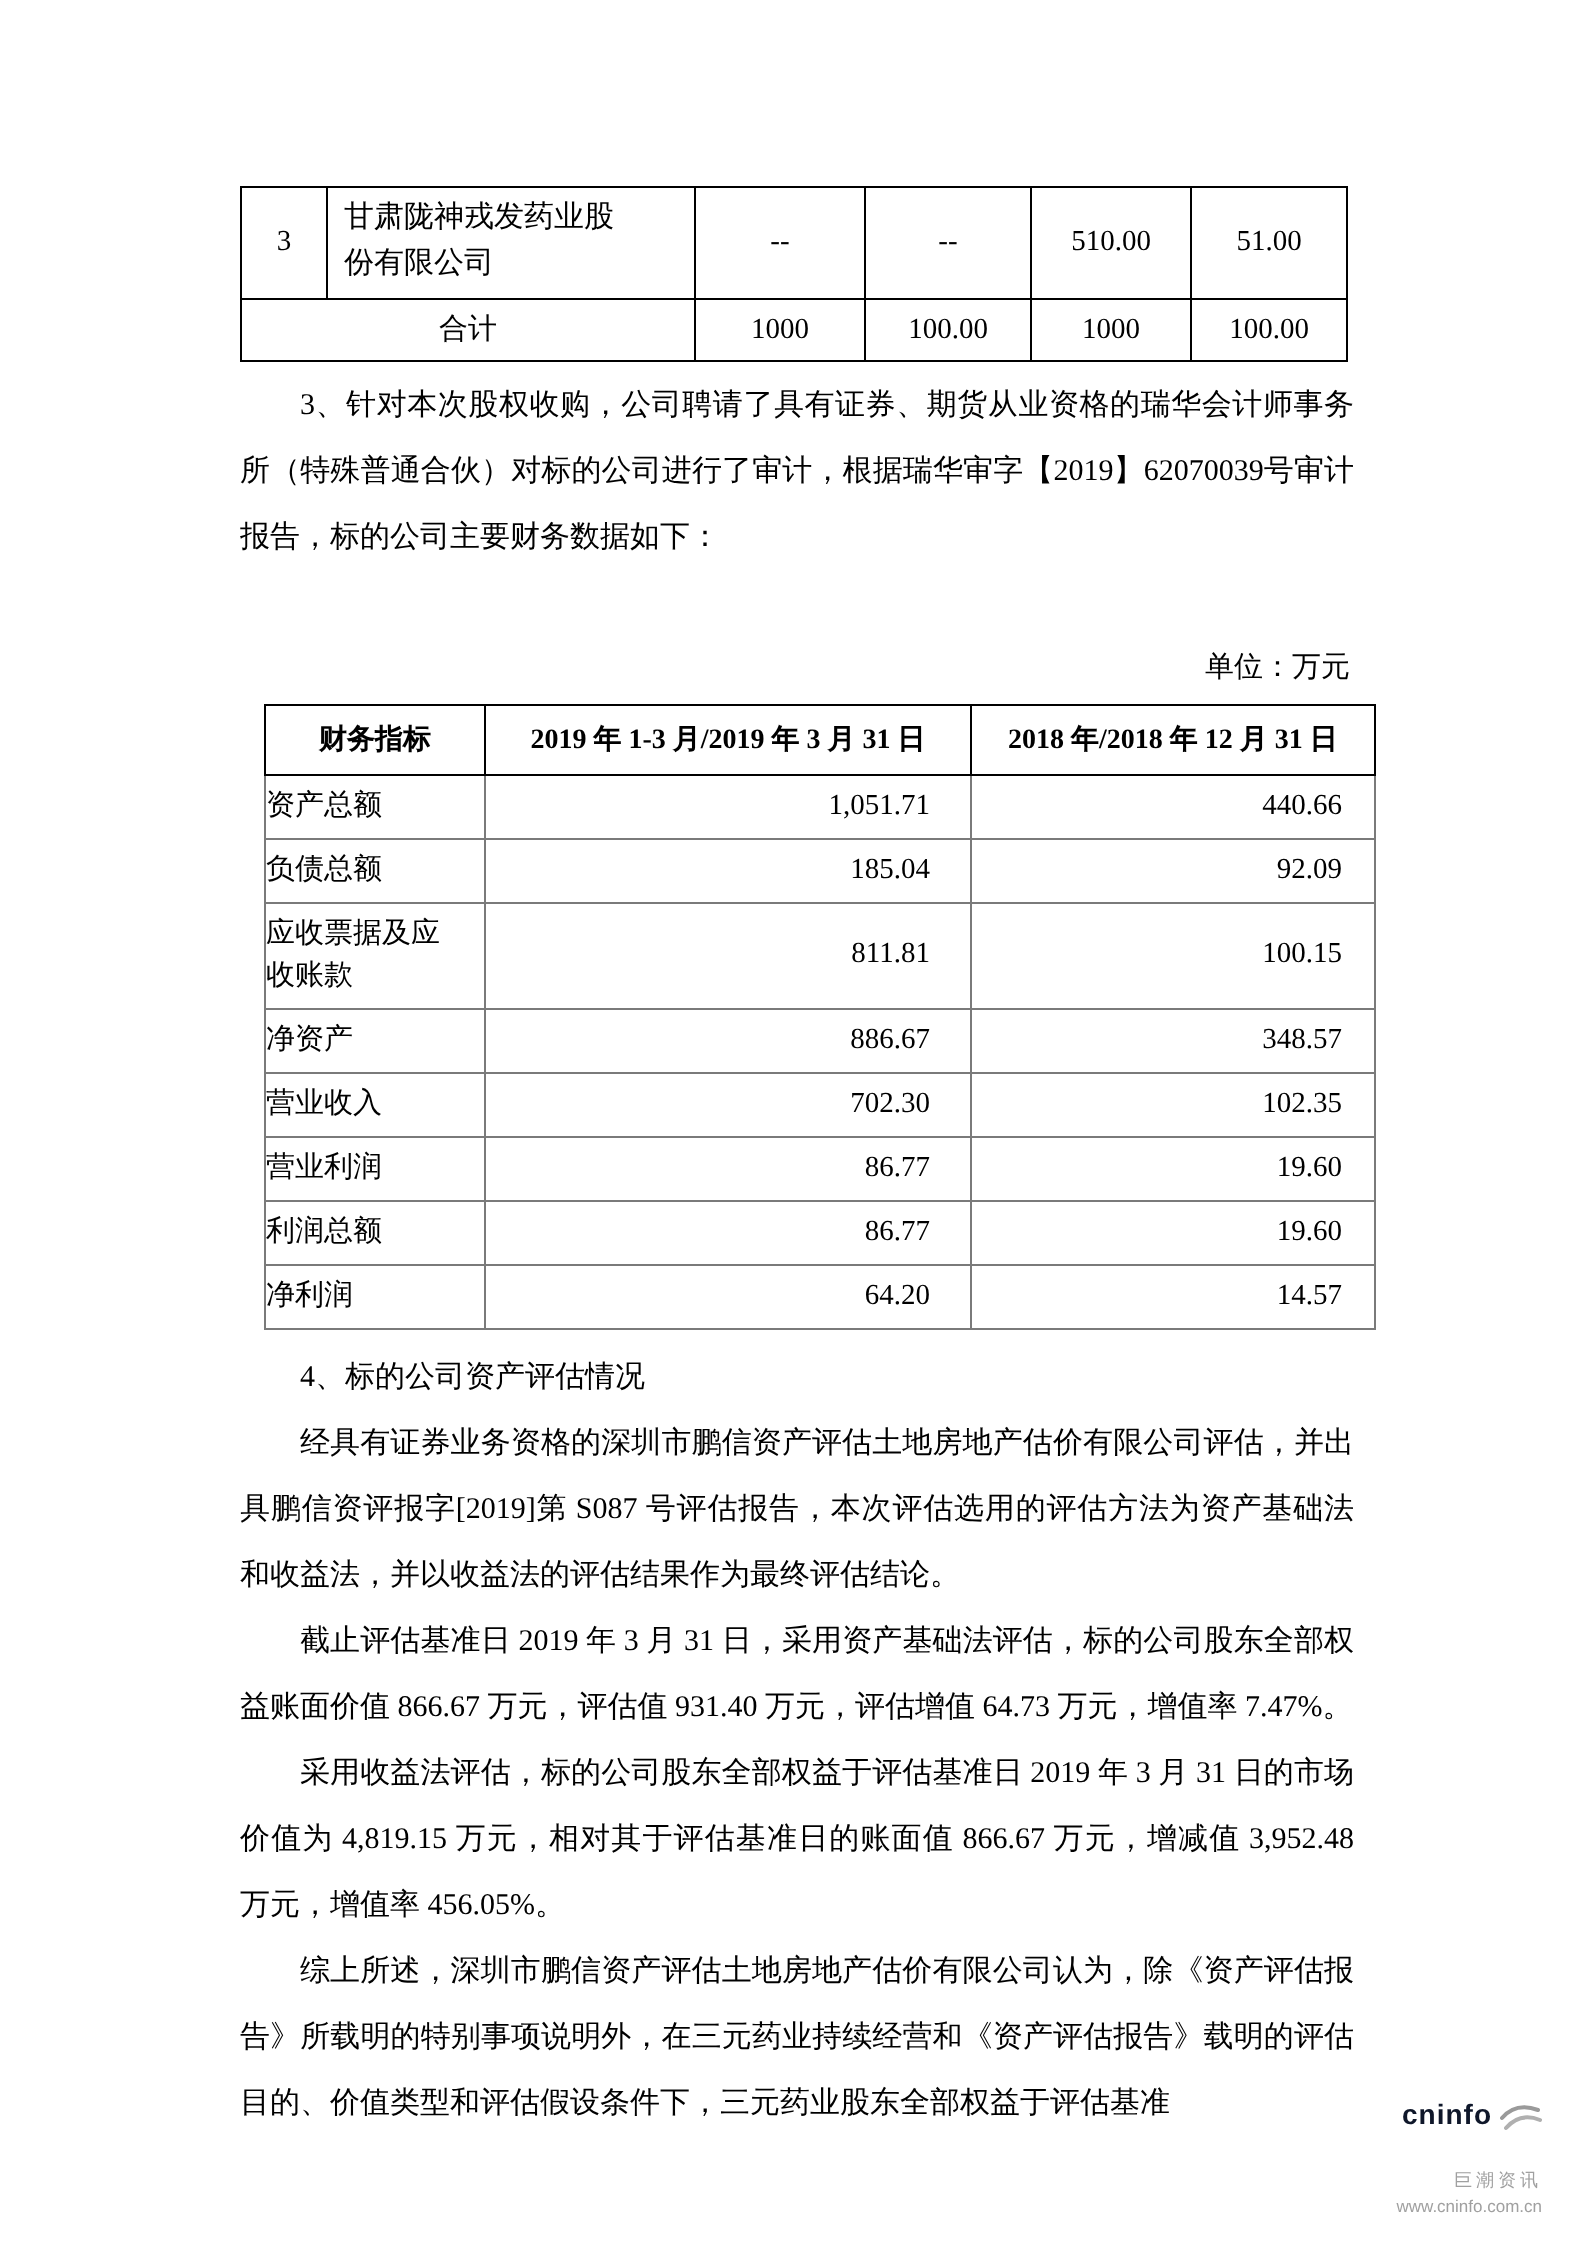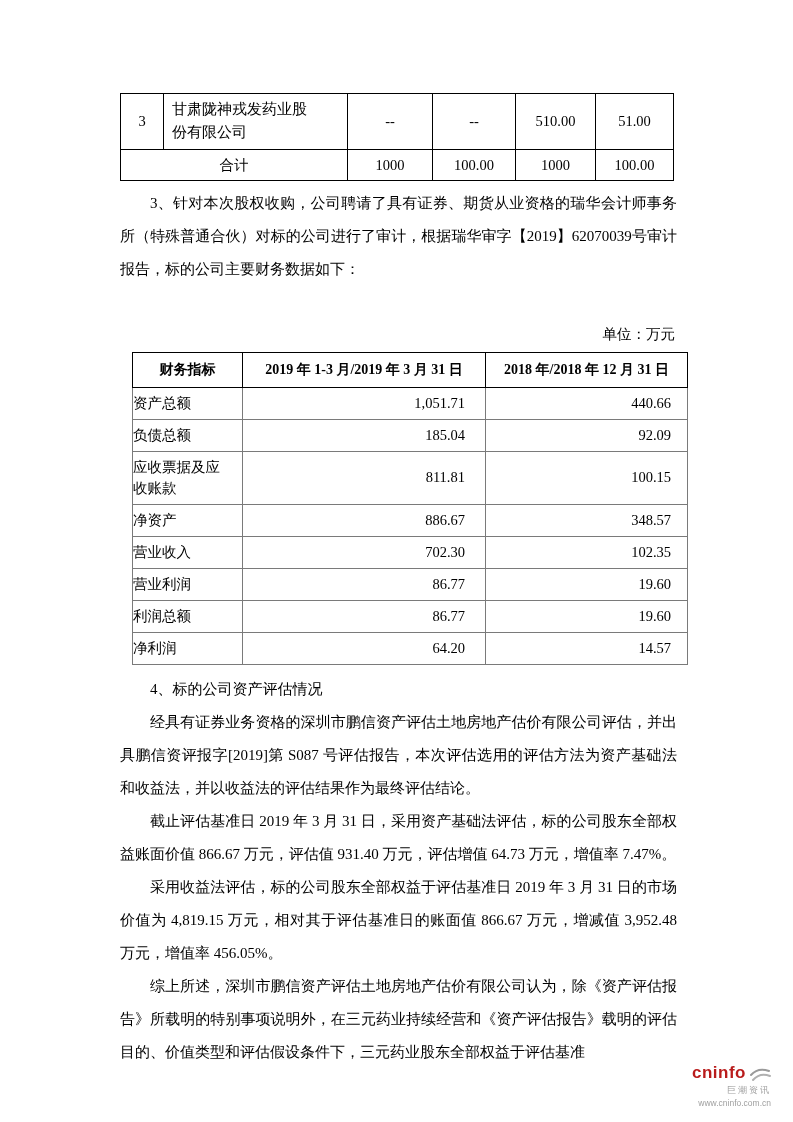"cninfo" .logo-text { color: #b91c1c -> #0f172a; font-size: 17px -> 14px }
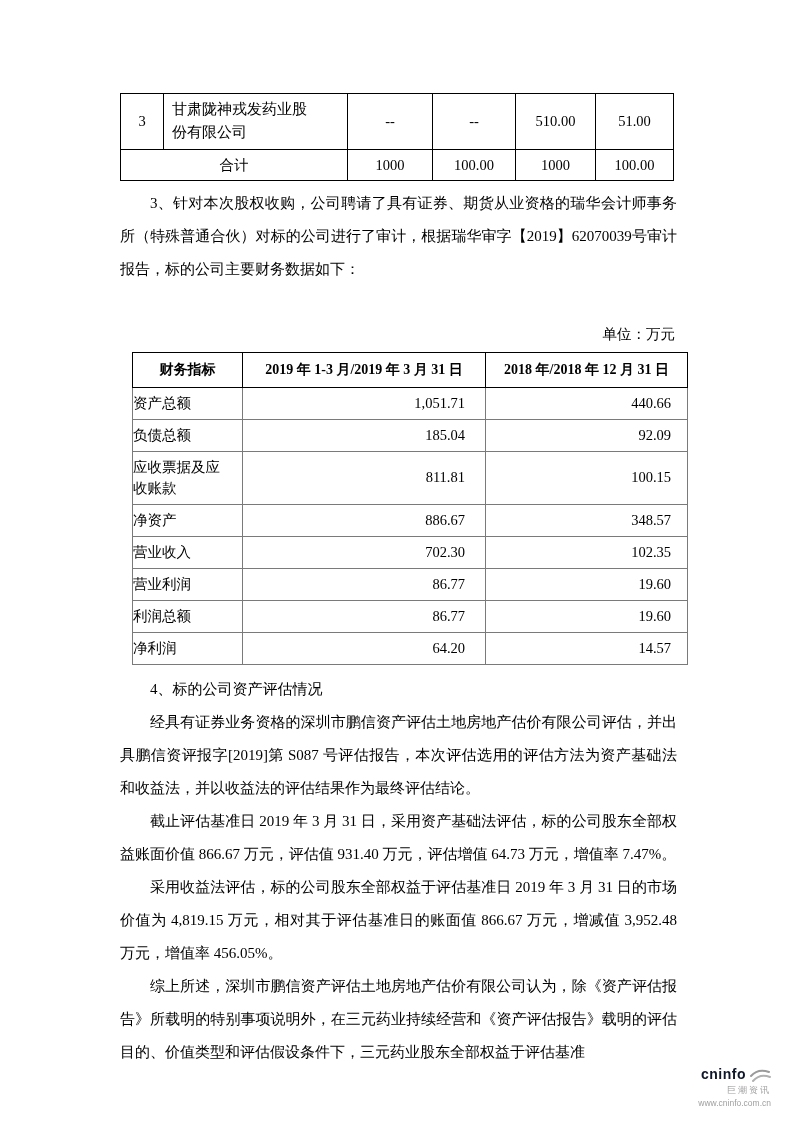"巨潮资讯" .brand-cn { margin-top: 1px -> 18px }
